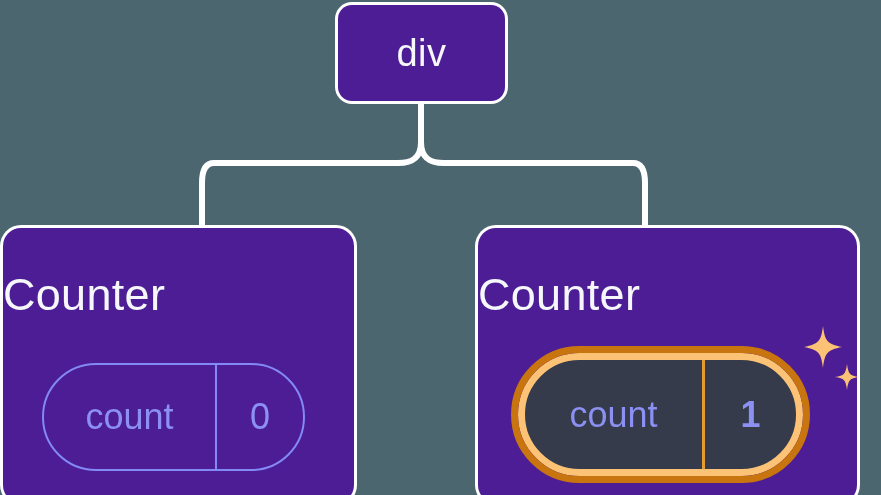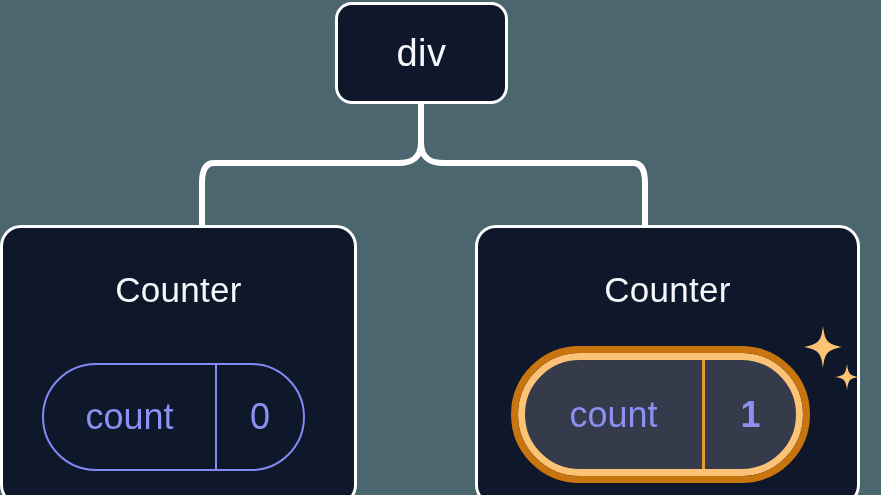"div" .node { background: #0f172a -> #4c1d95 }
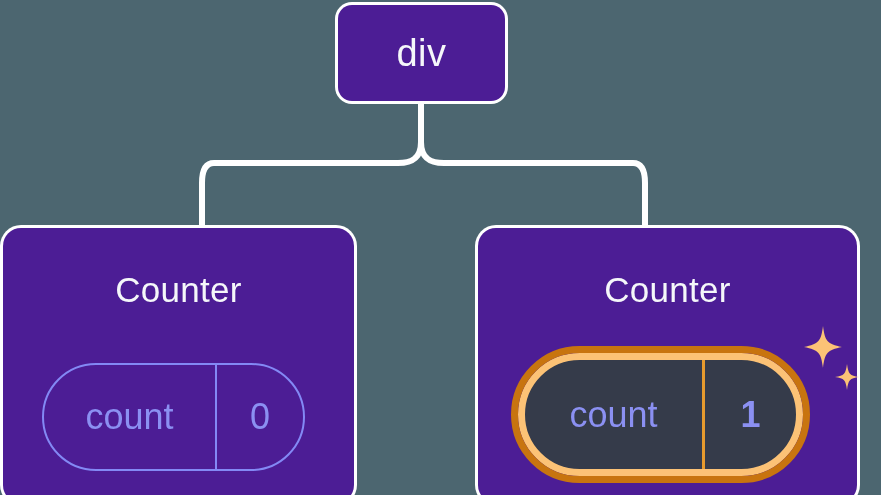"Counter" .node-title { font-size: 35px -> 45px; text-align: center -> none }
